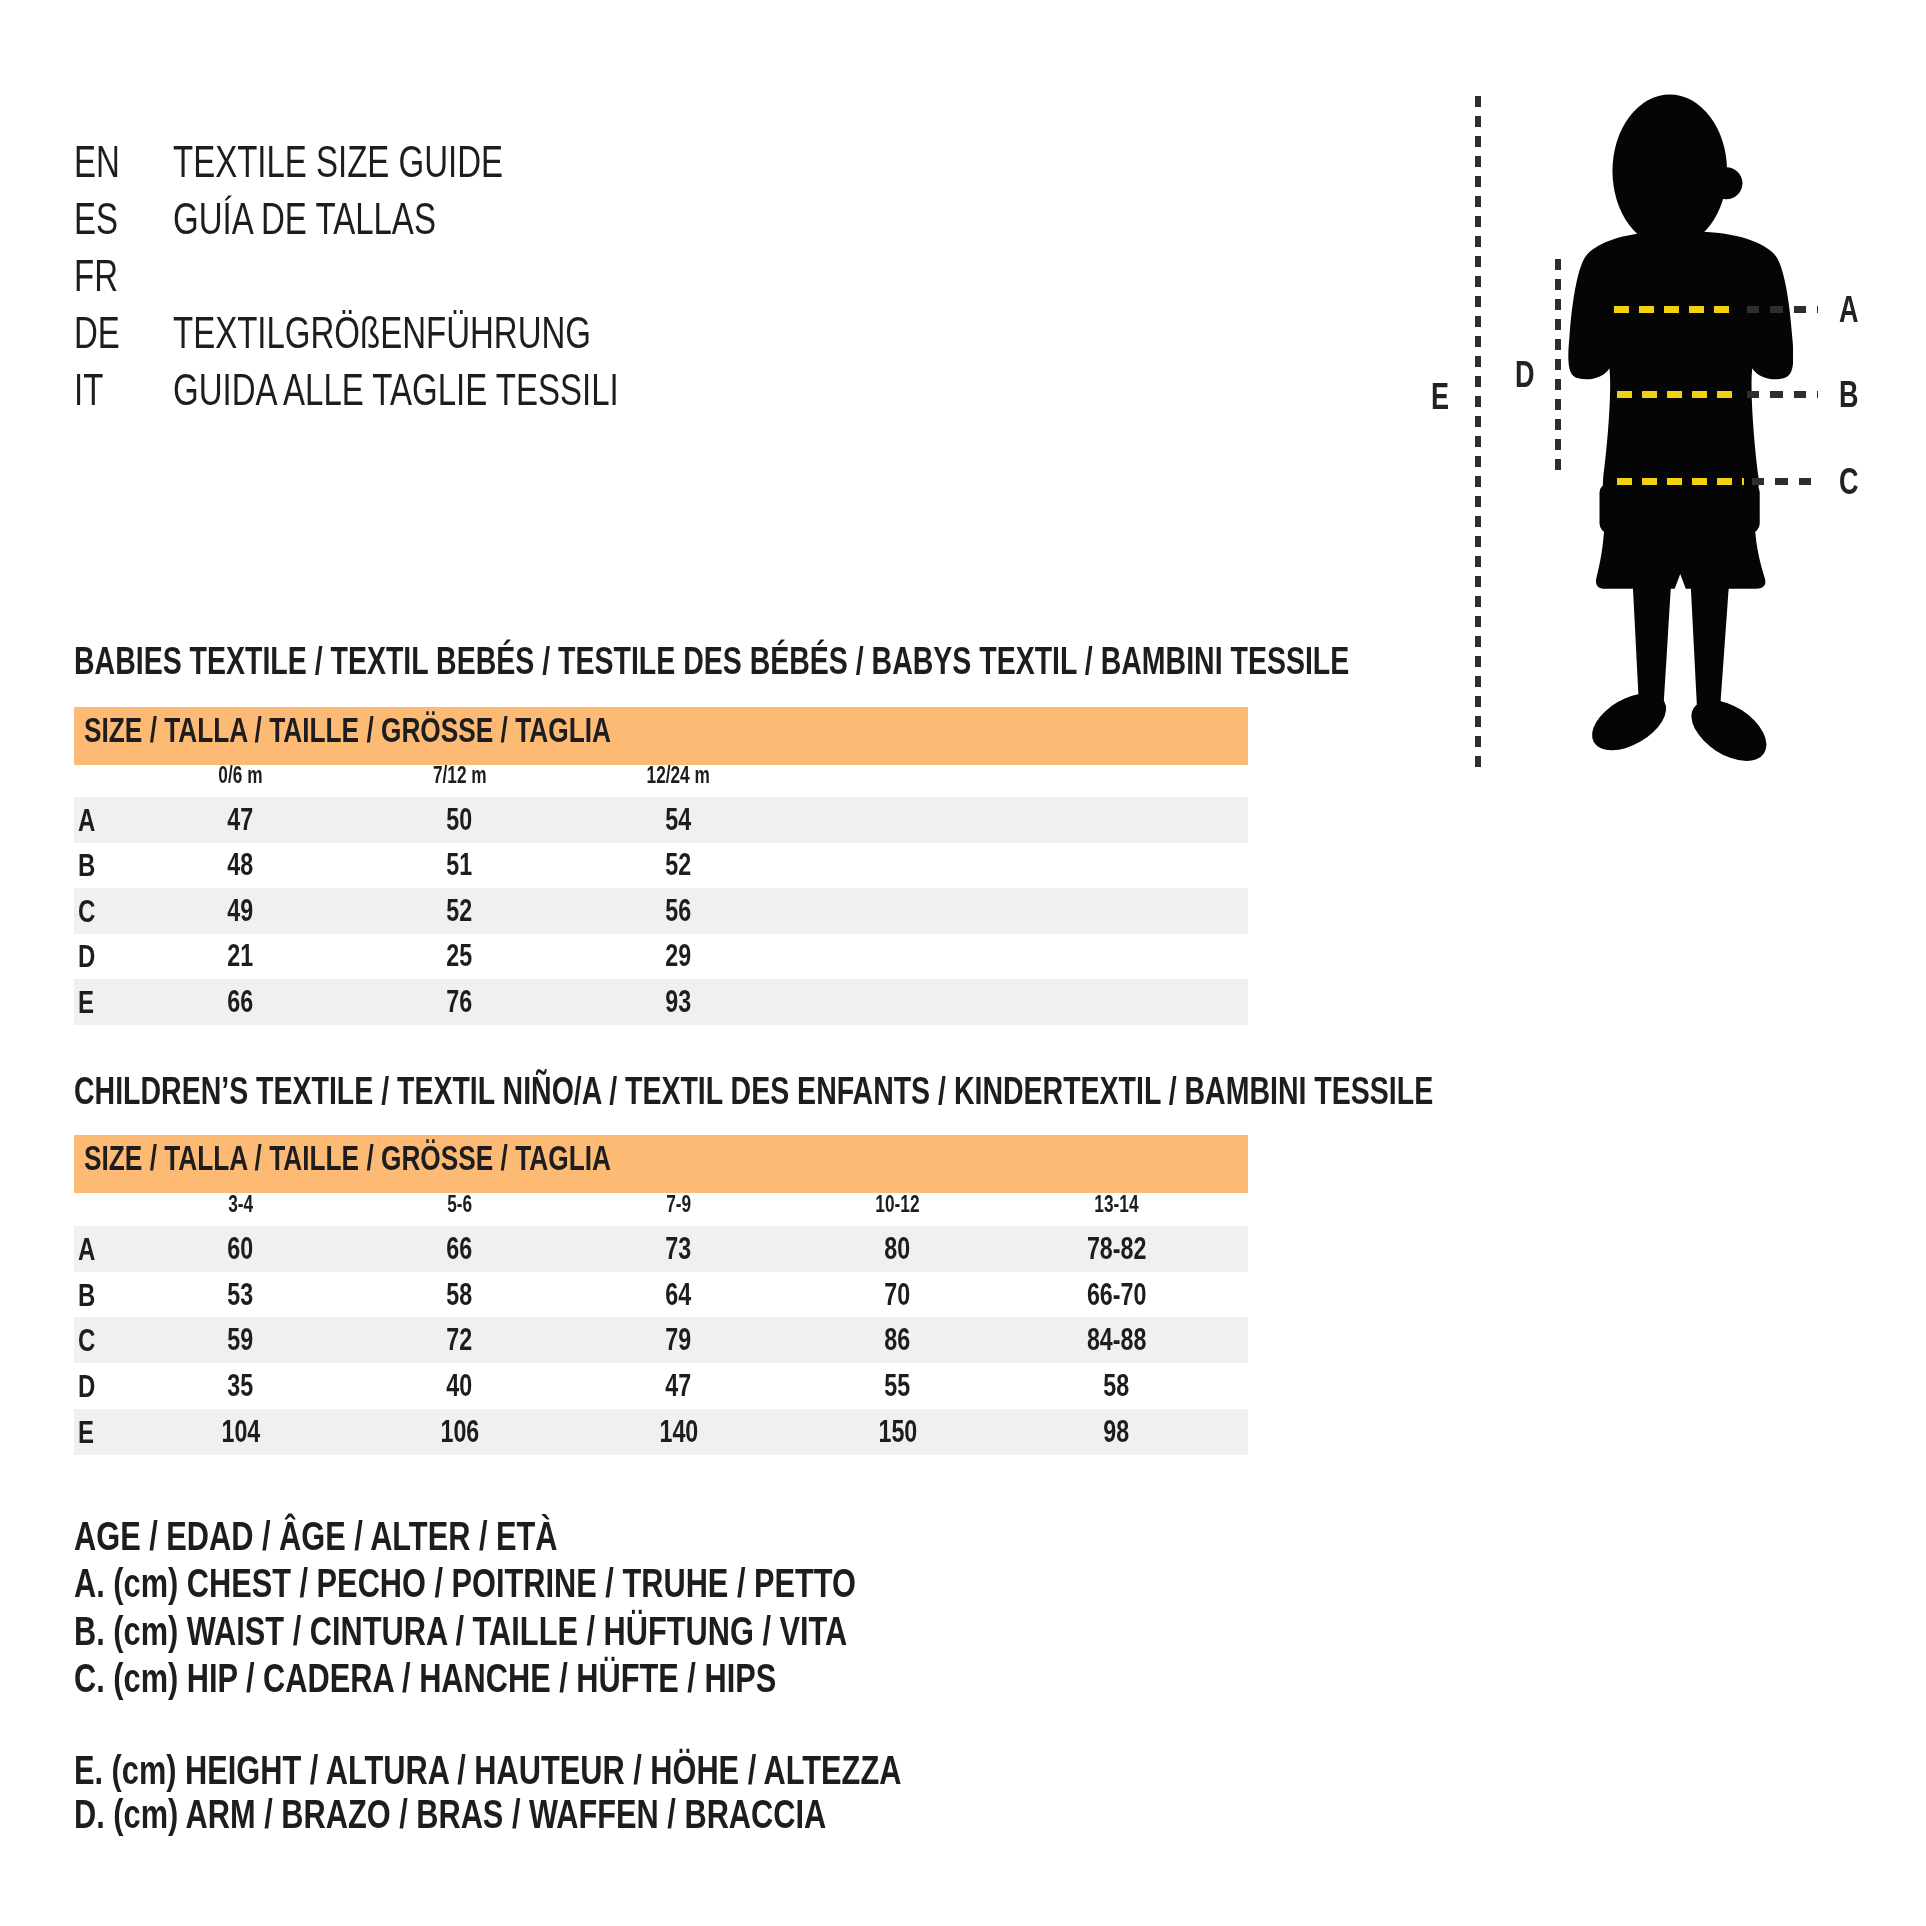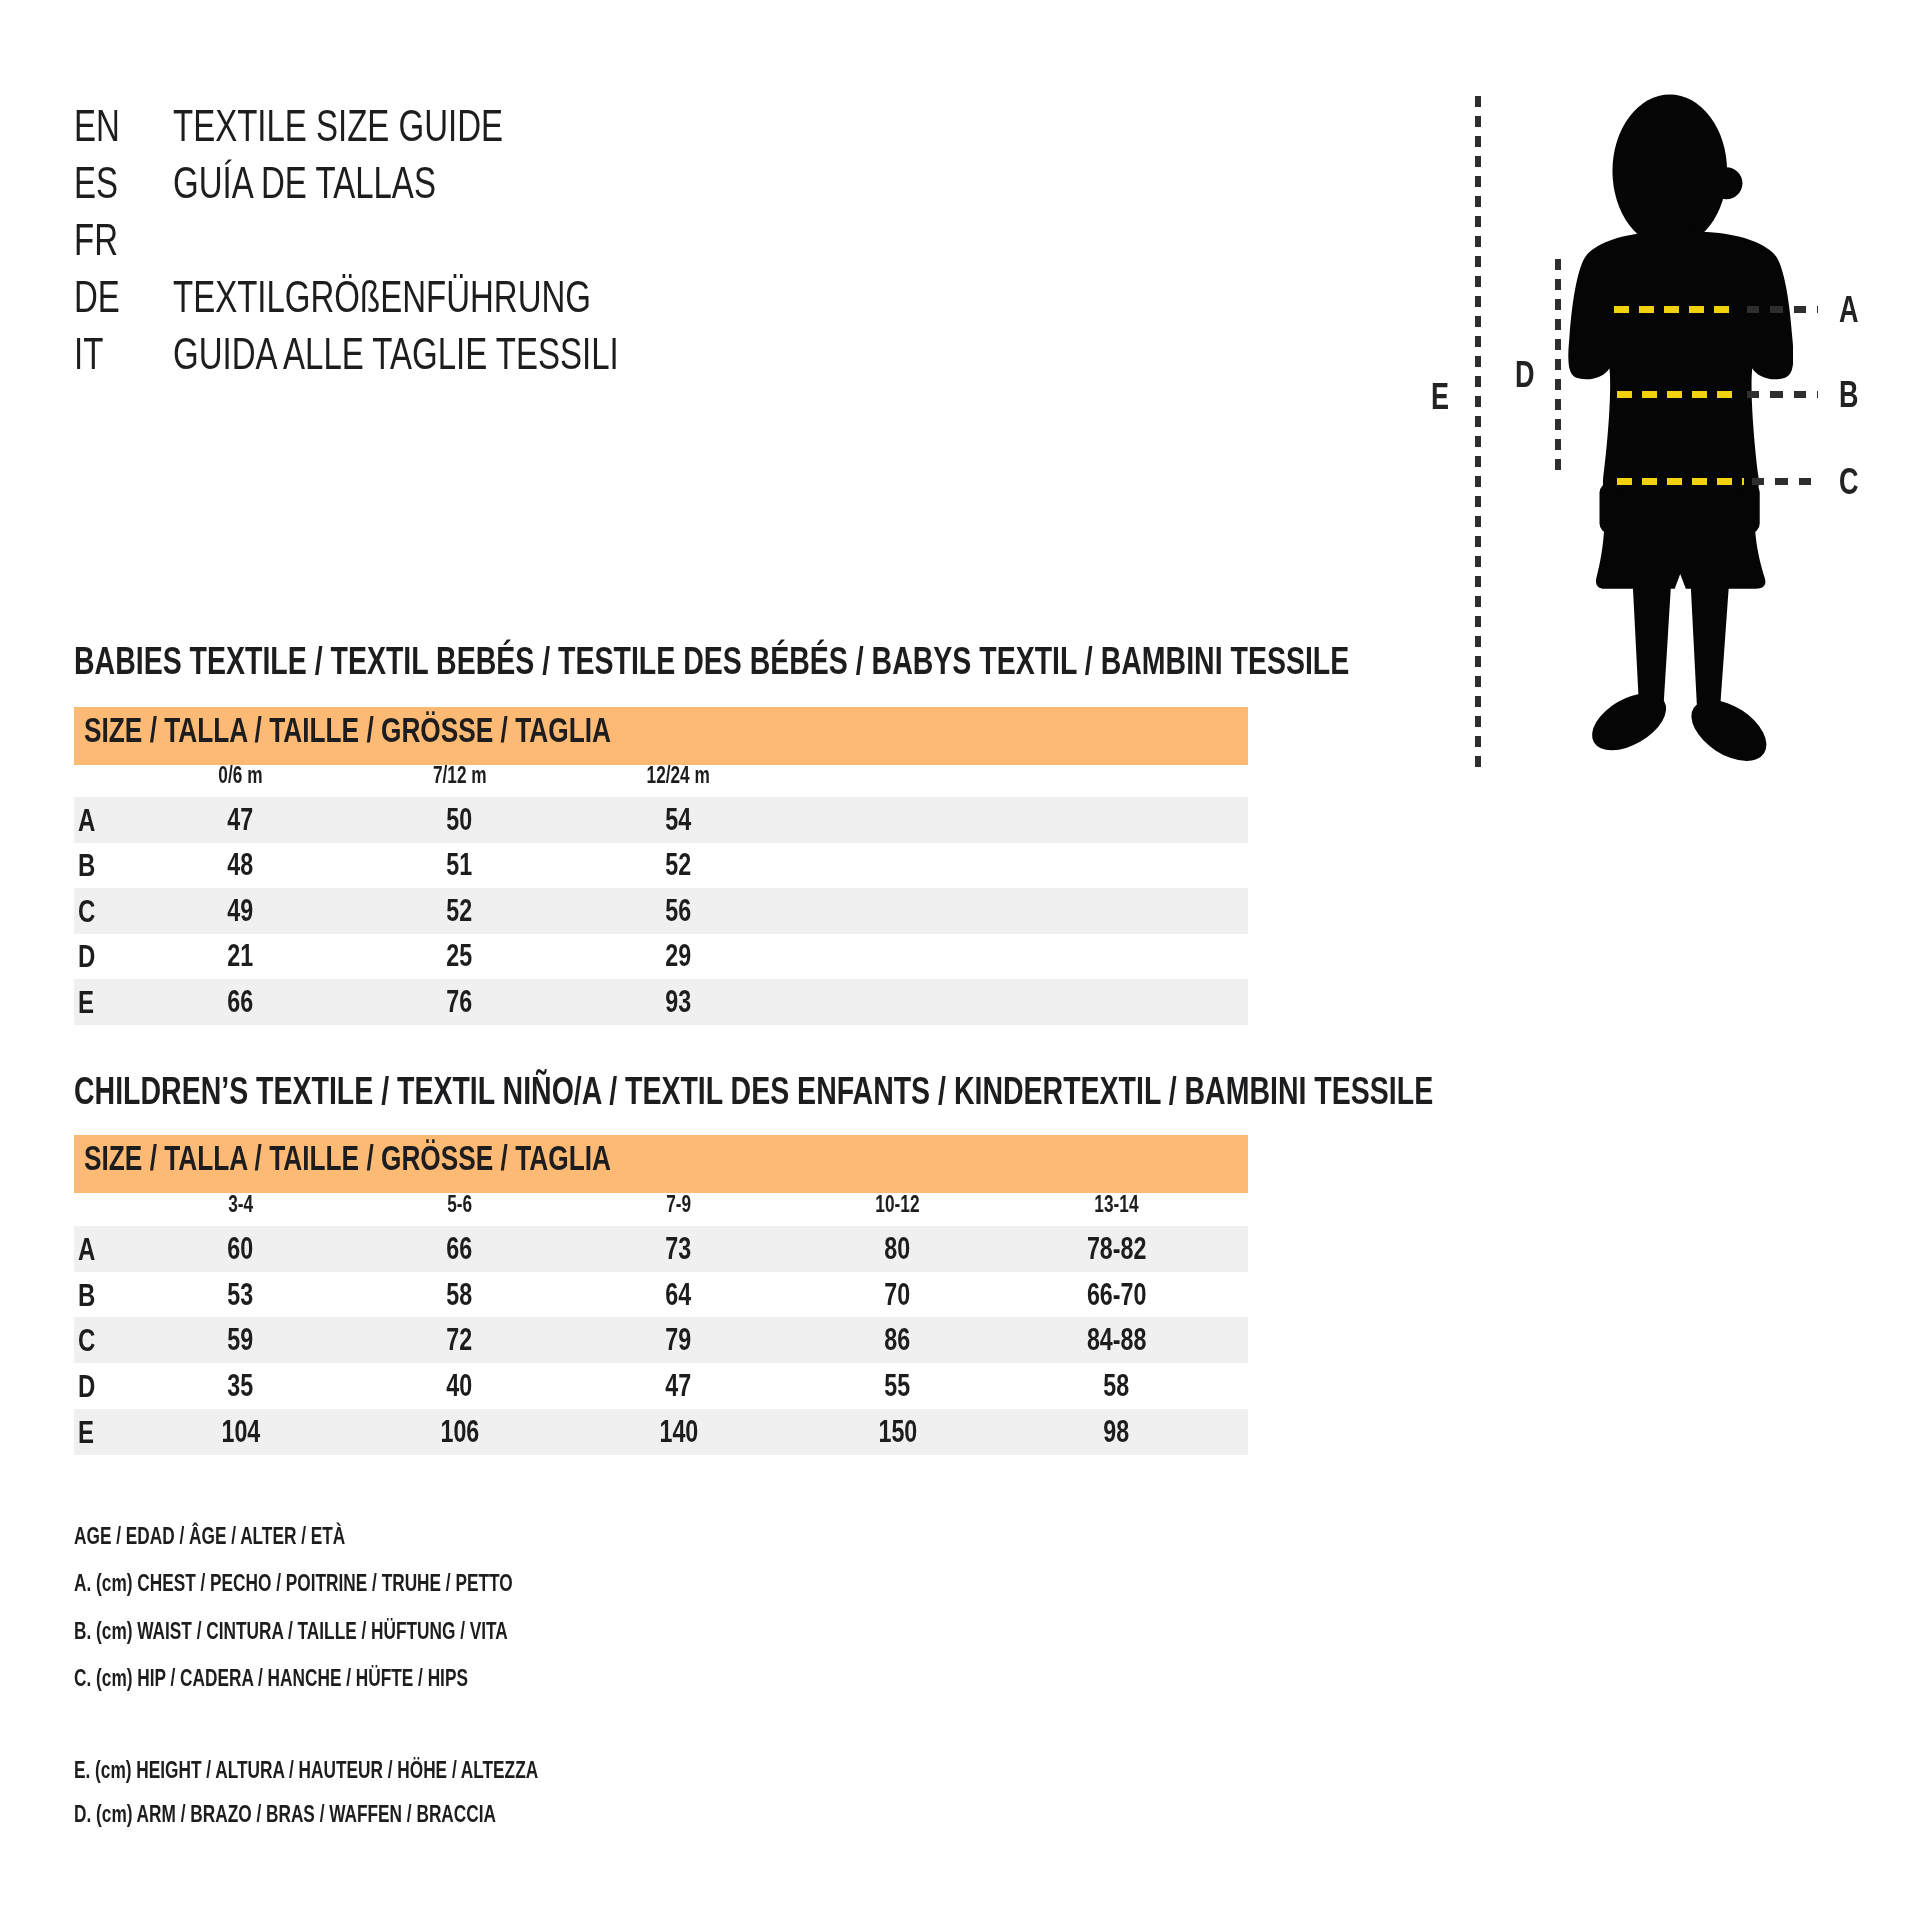"EN" .lang-row { margin-top: none -> 36px }
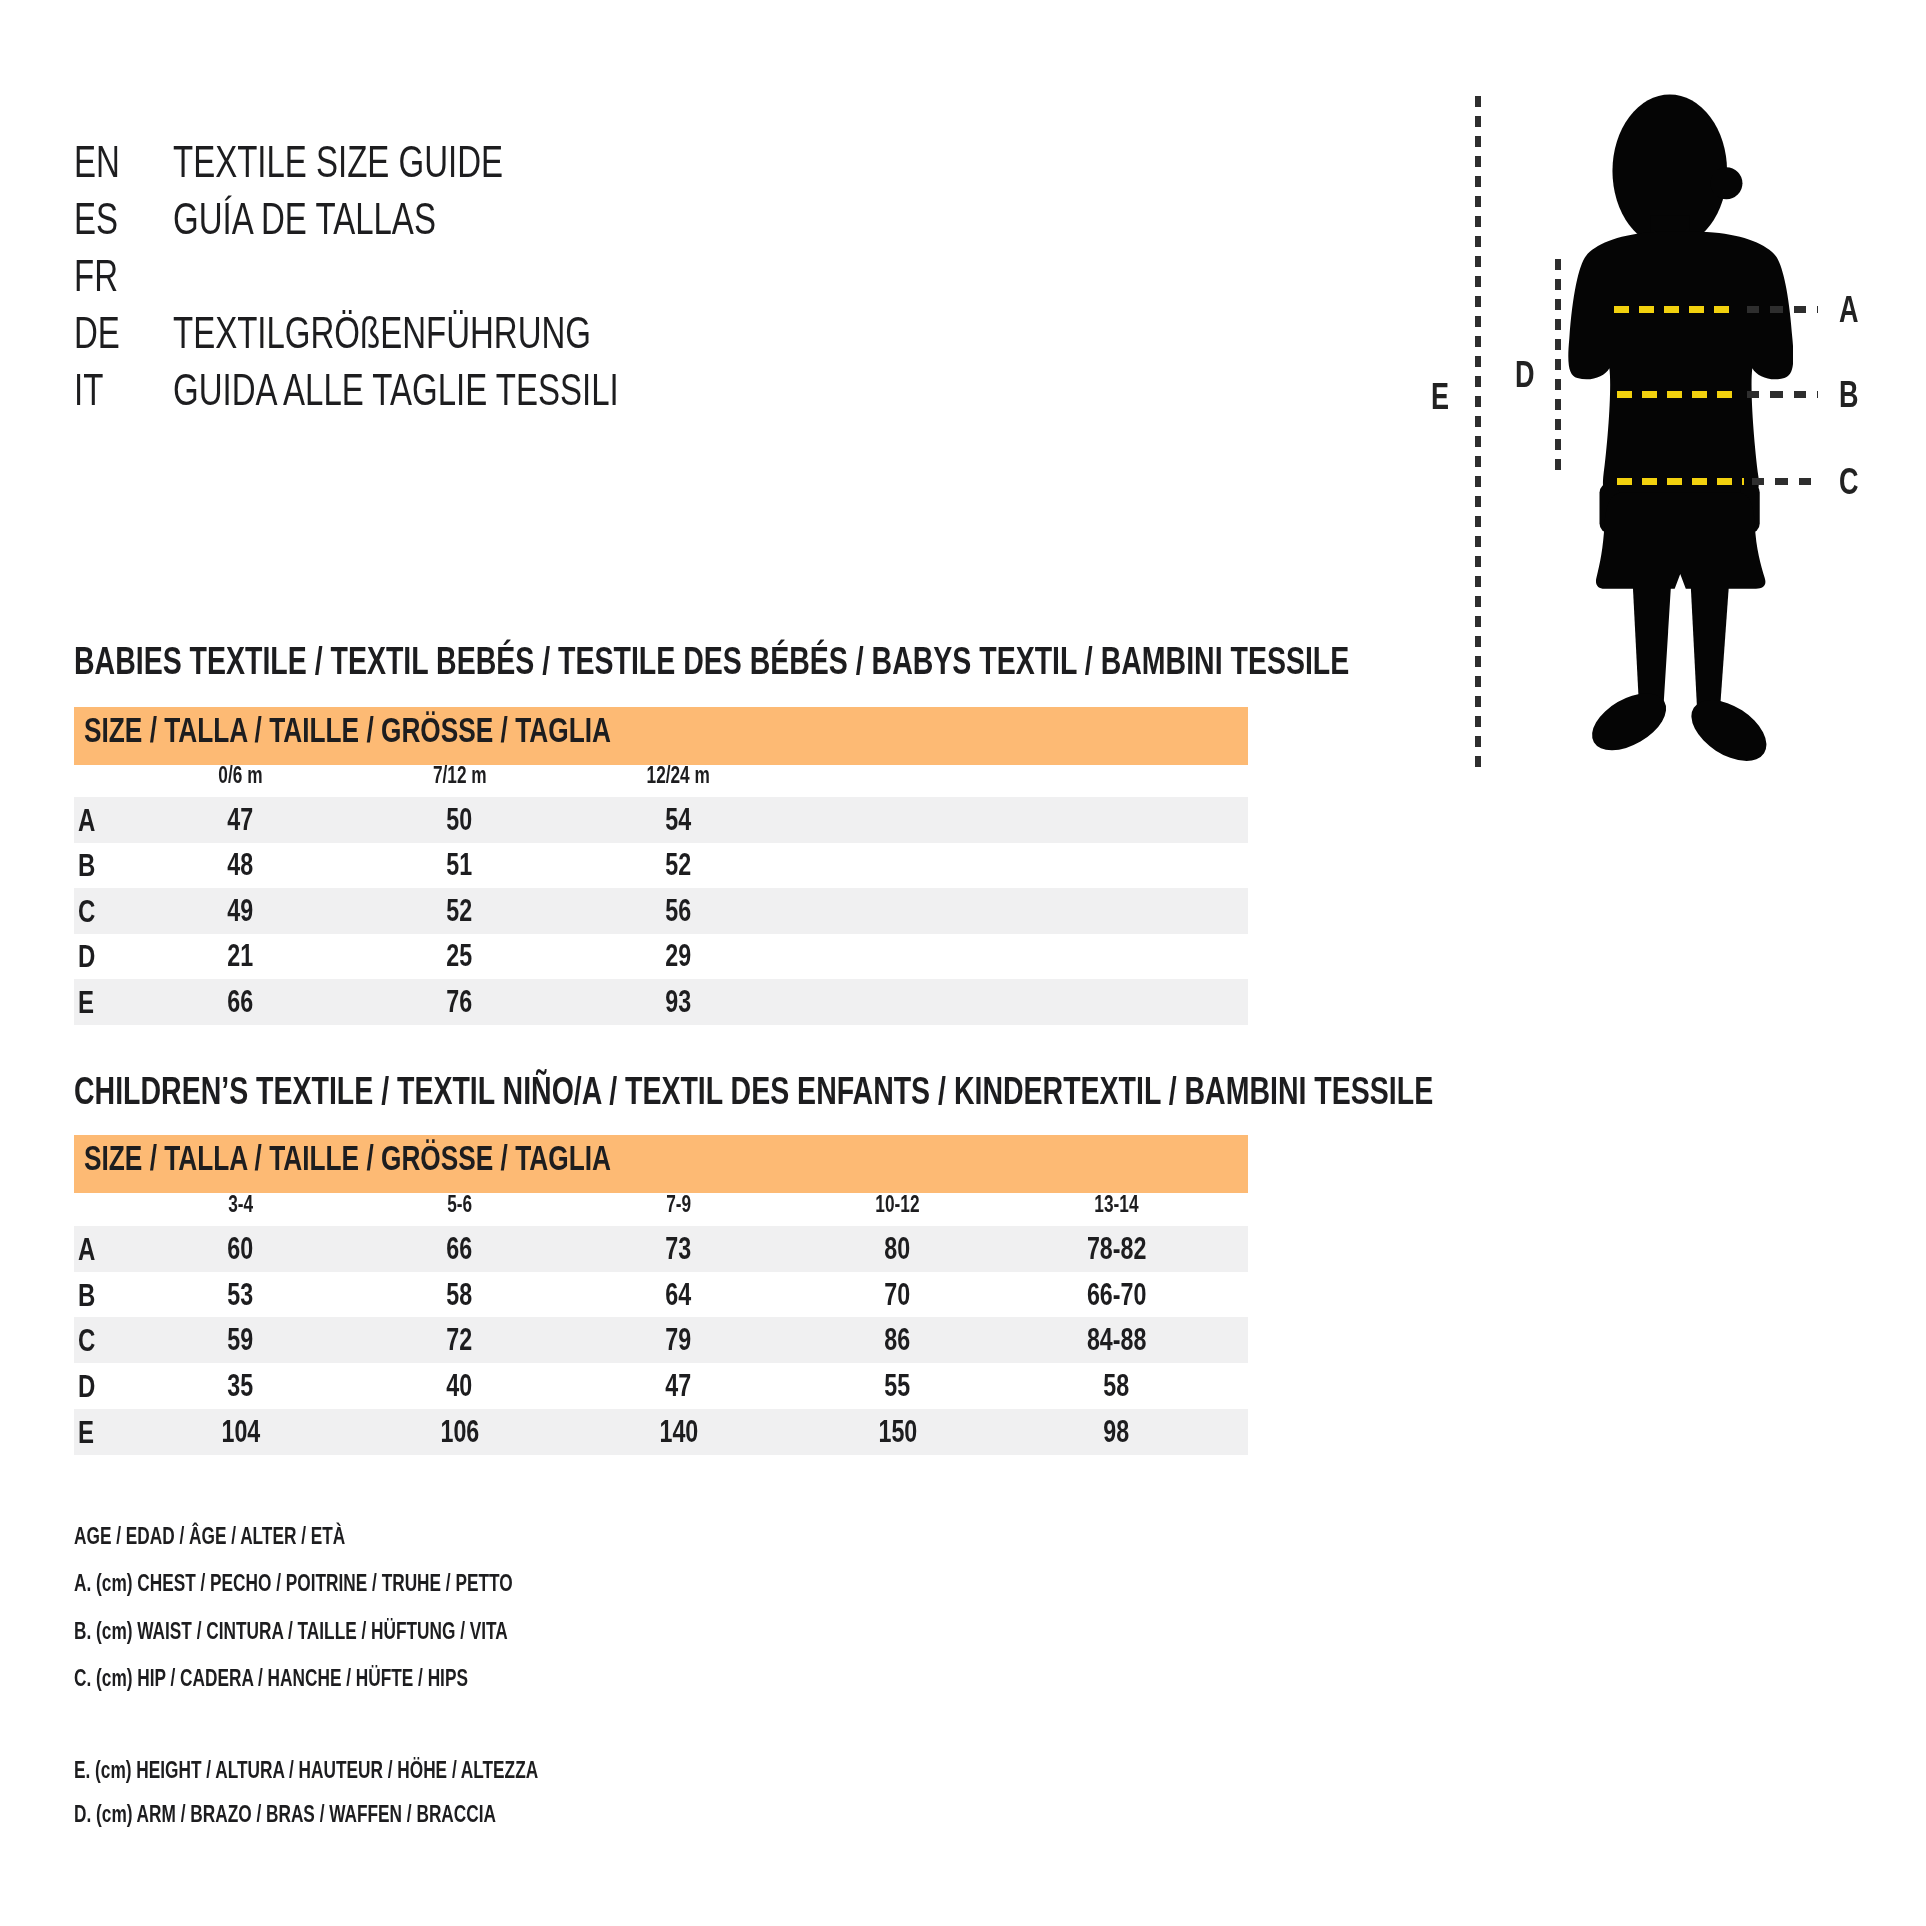"AGE / EDAD / ÂGE" .legend-line { font-size: 23px -> 41px }
